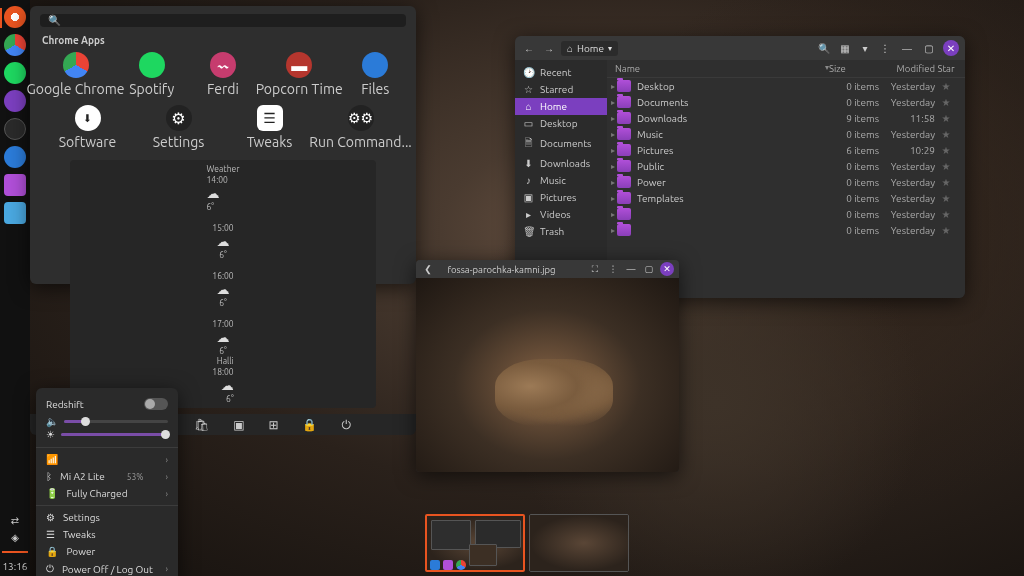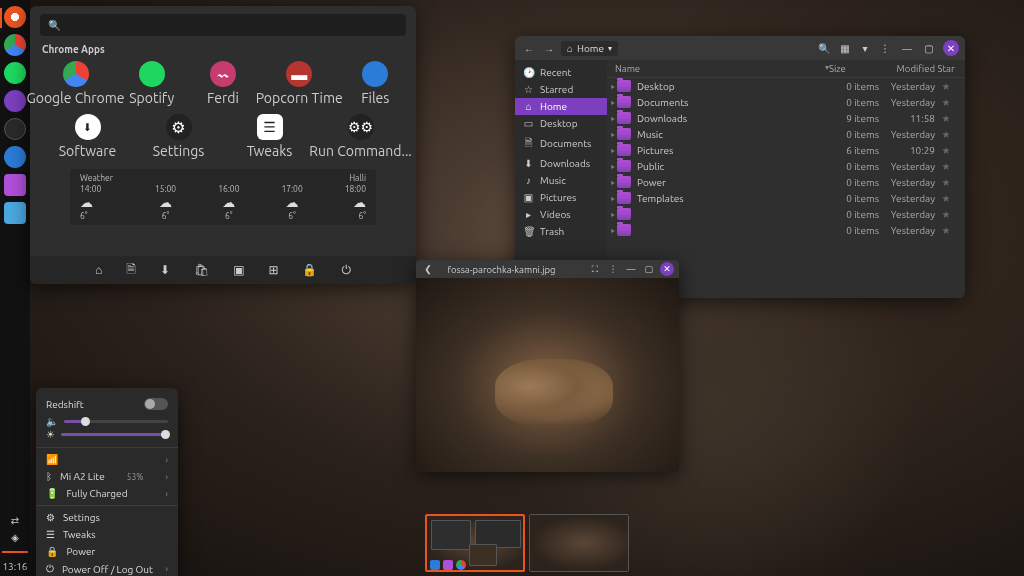"Weather" #weather-strip { flex-direction: none -> column }
